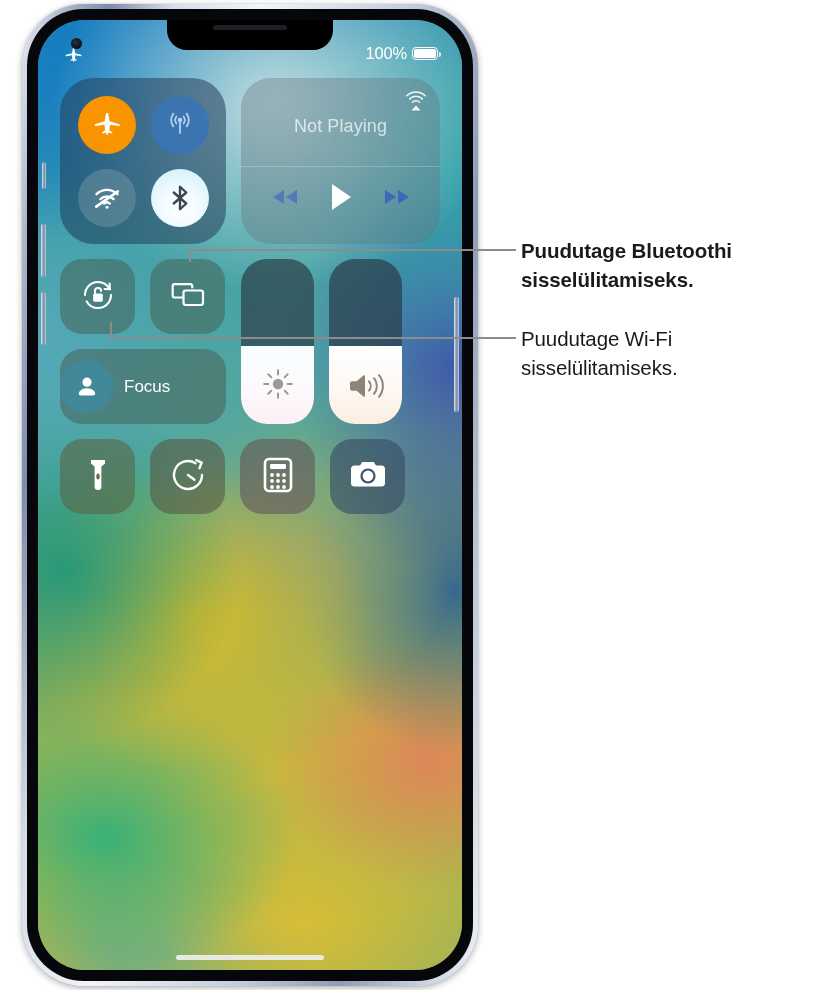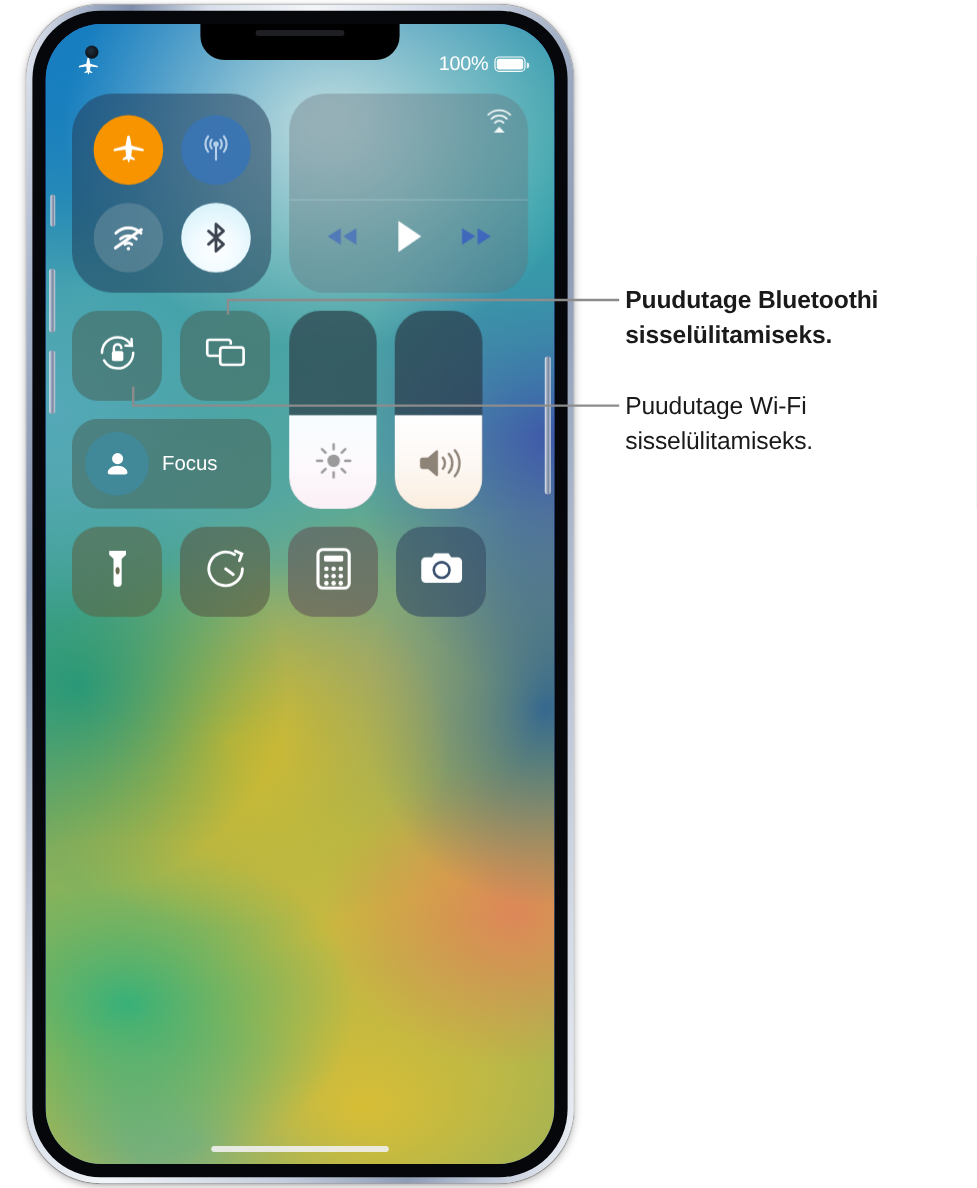"100%" #phone-screen { background: #1d4ed8 -> #737373 }
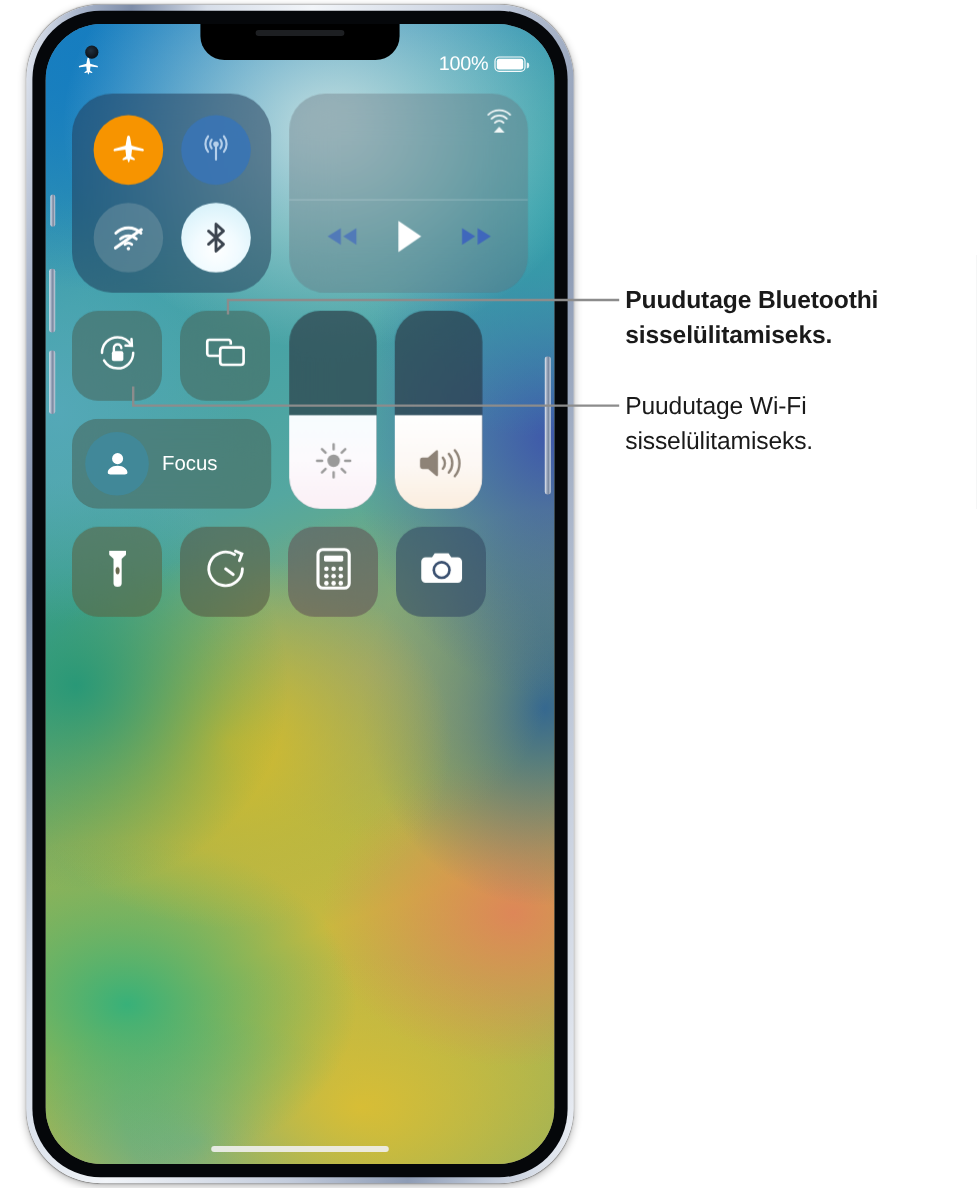"Not Playing" div { html: none -> <div>Not Playing</div> }
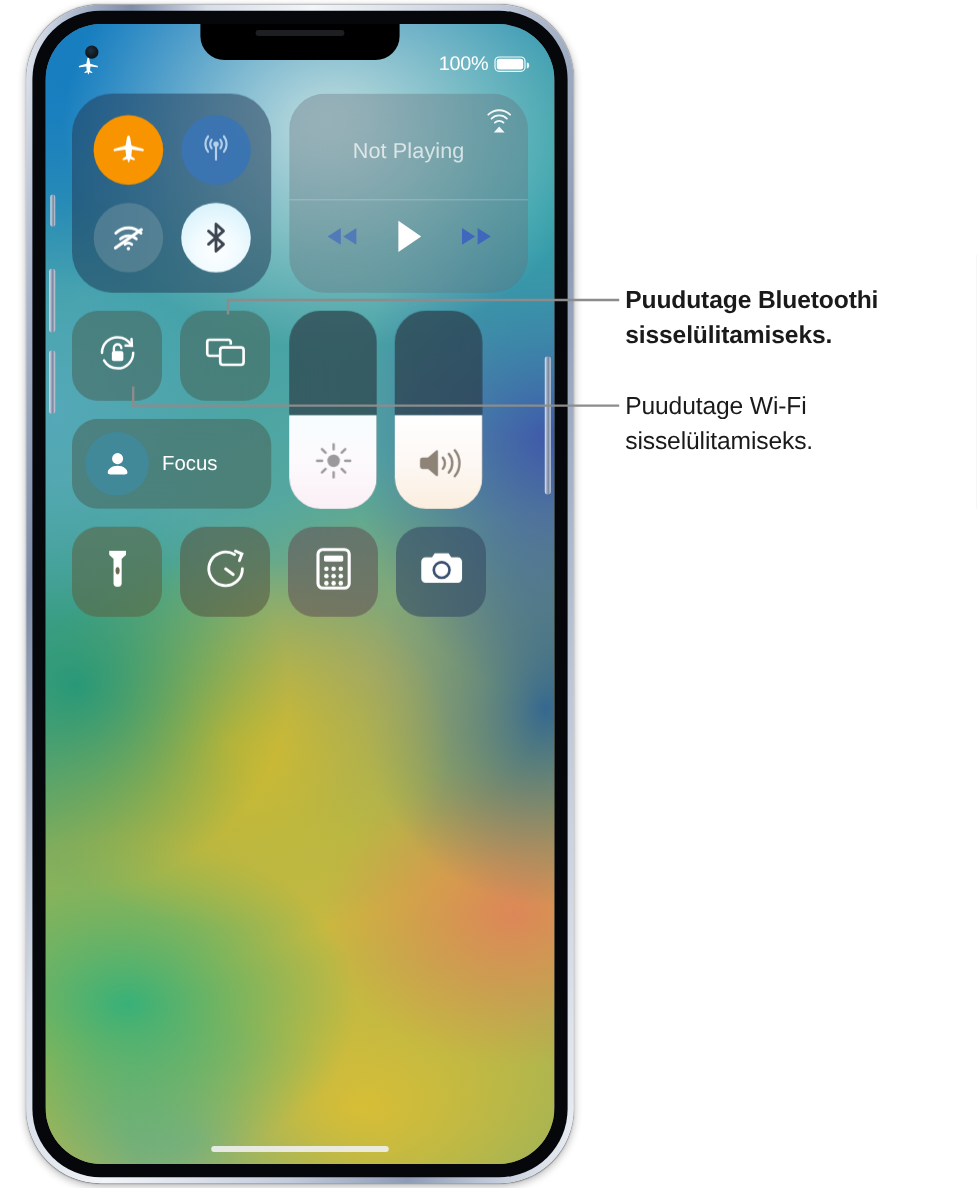"Focus" #focus-tile { padding-left: 11px -> none }
